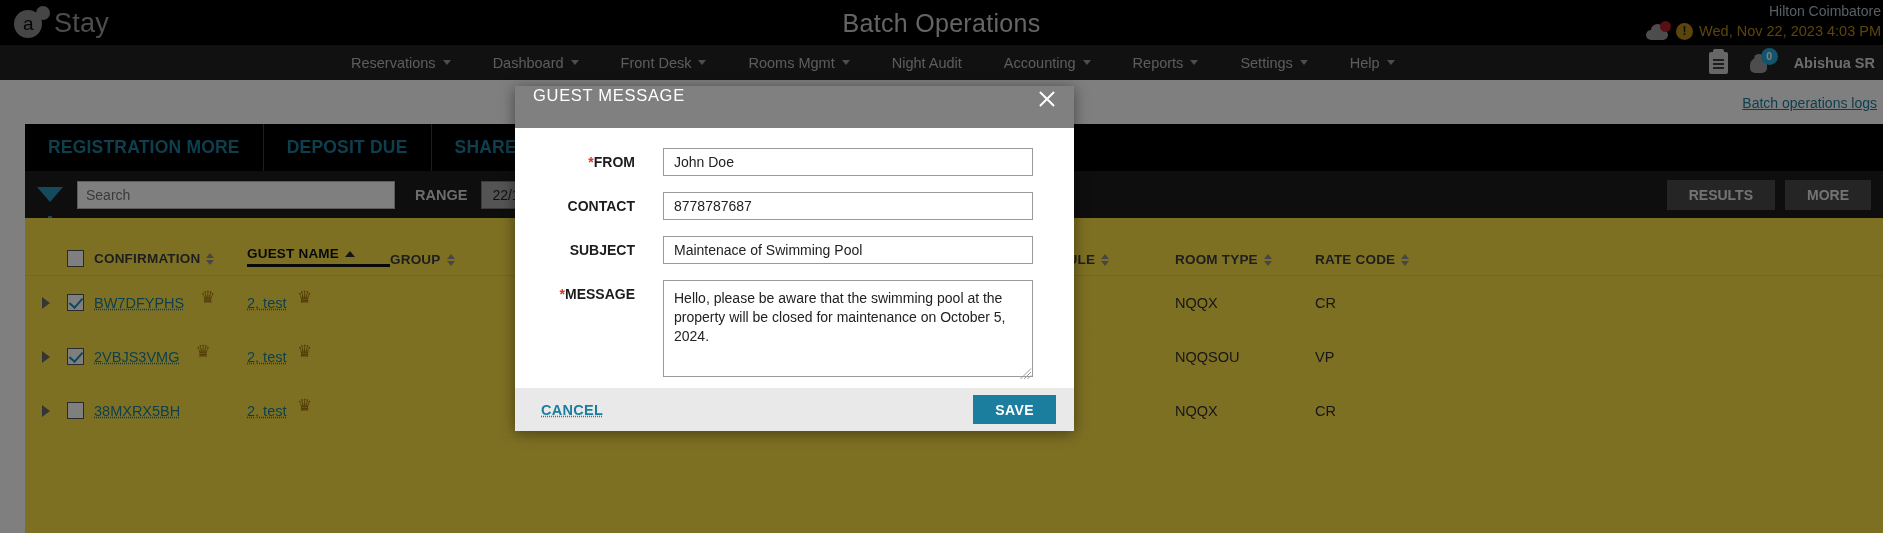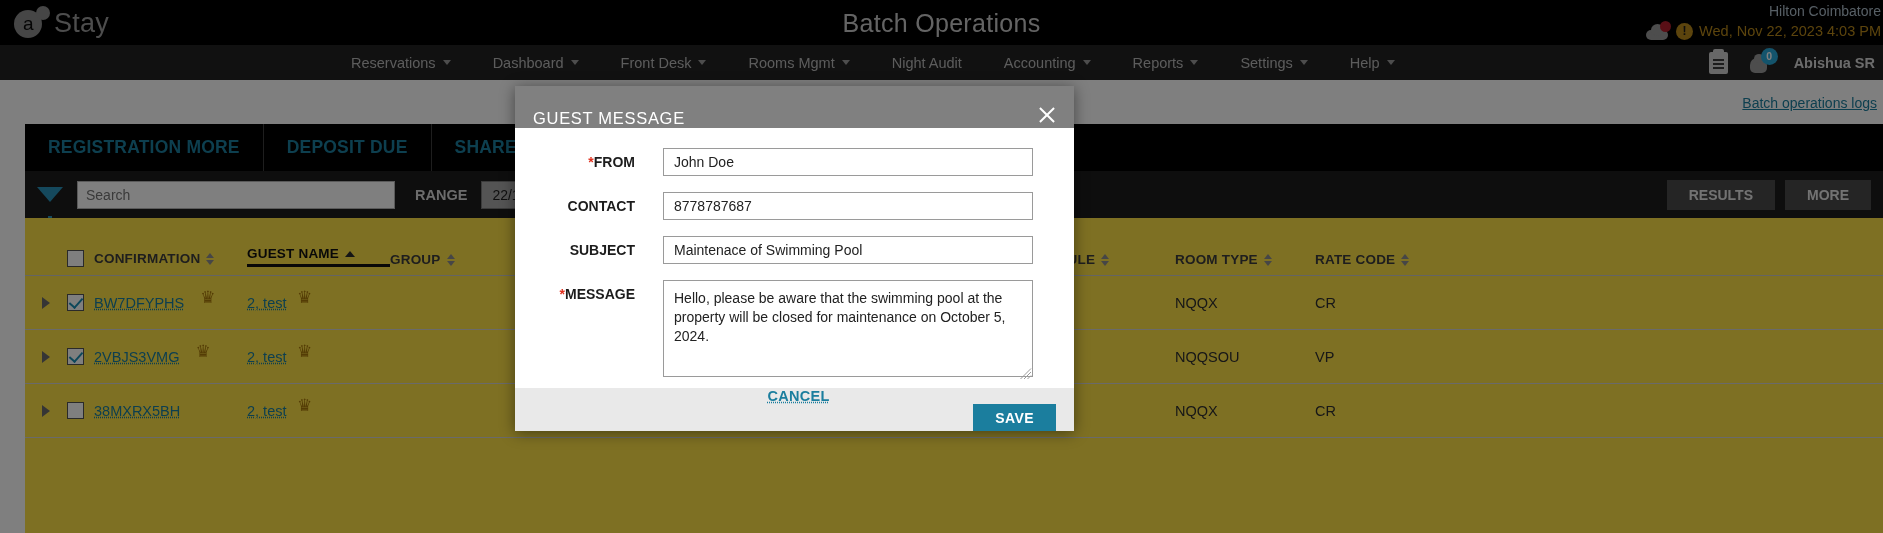"GUEST MESSAGE" .modal-head { align-items: flex-end -> flex-start }
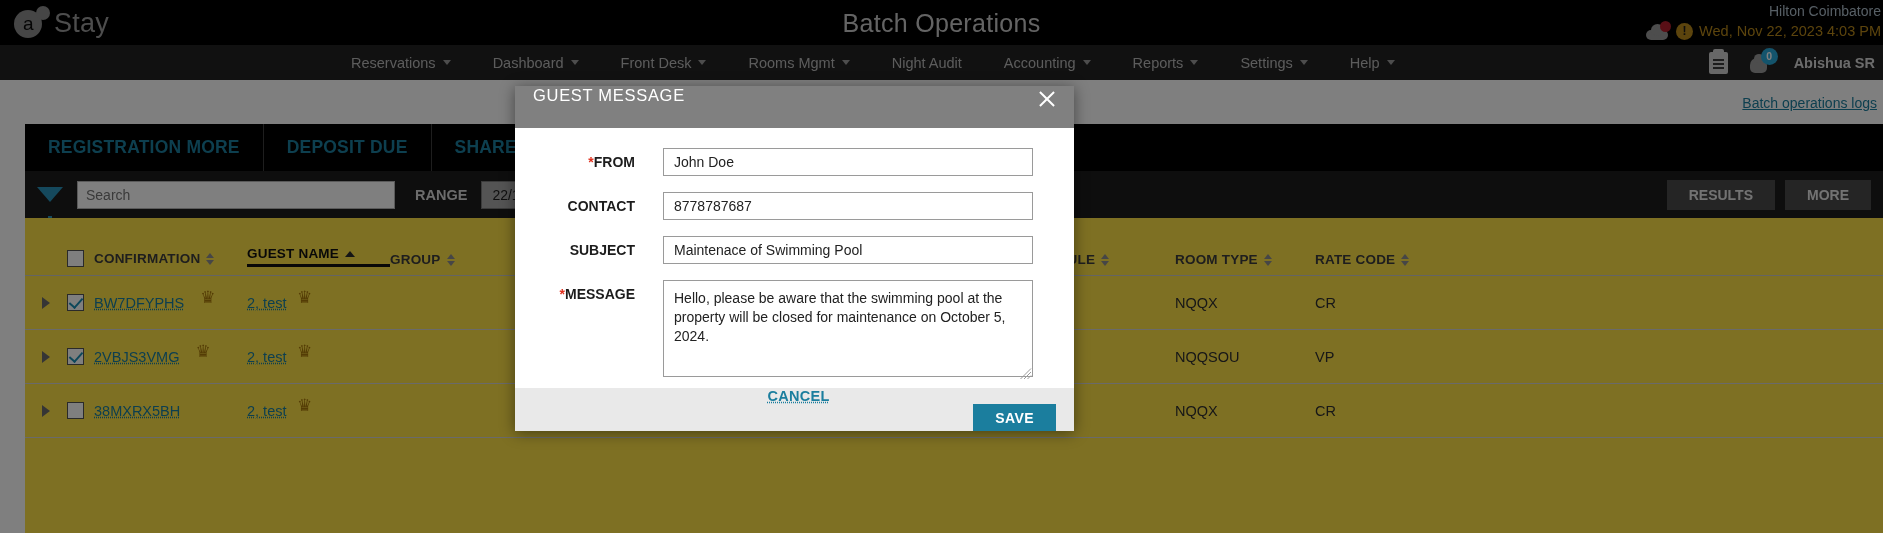"CANCEL" .modal-foot { flex-direction: column -> none }
